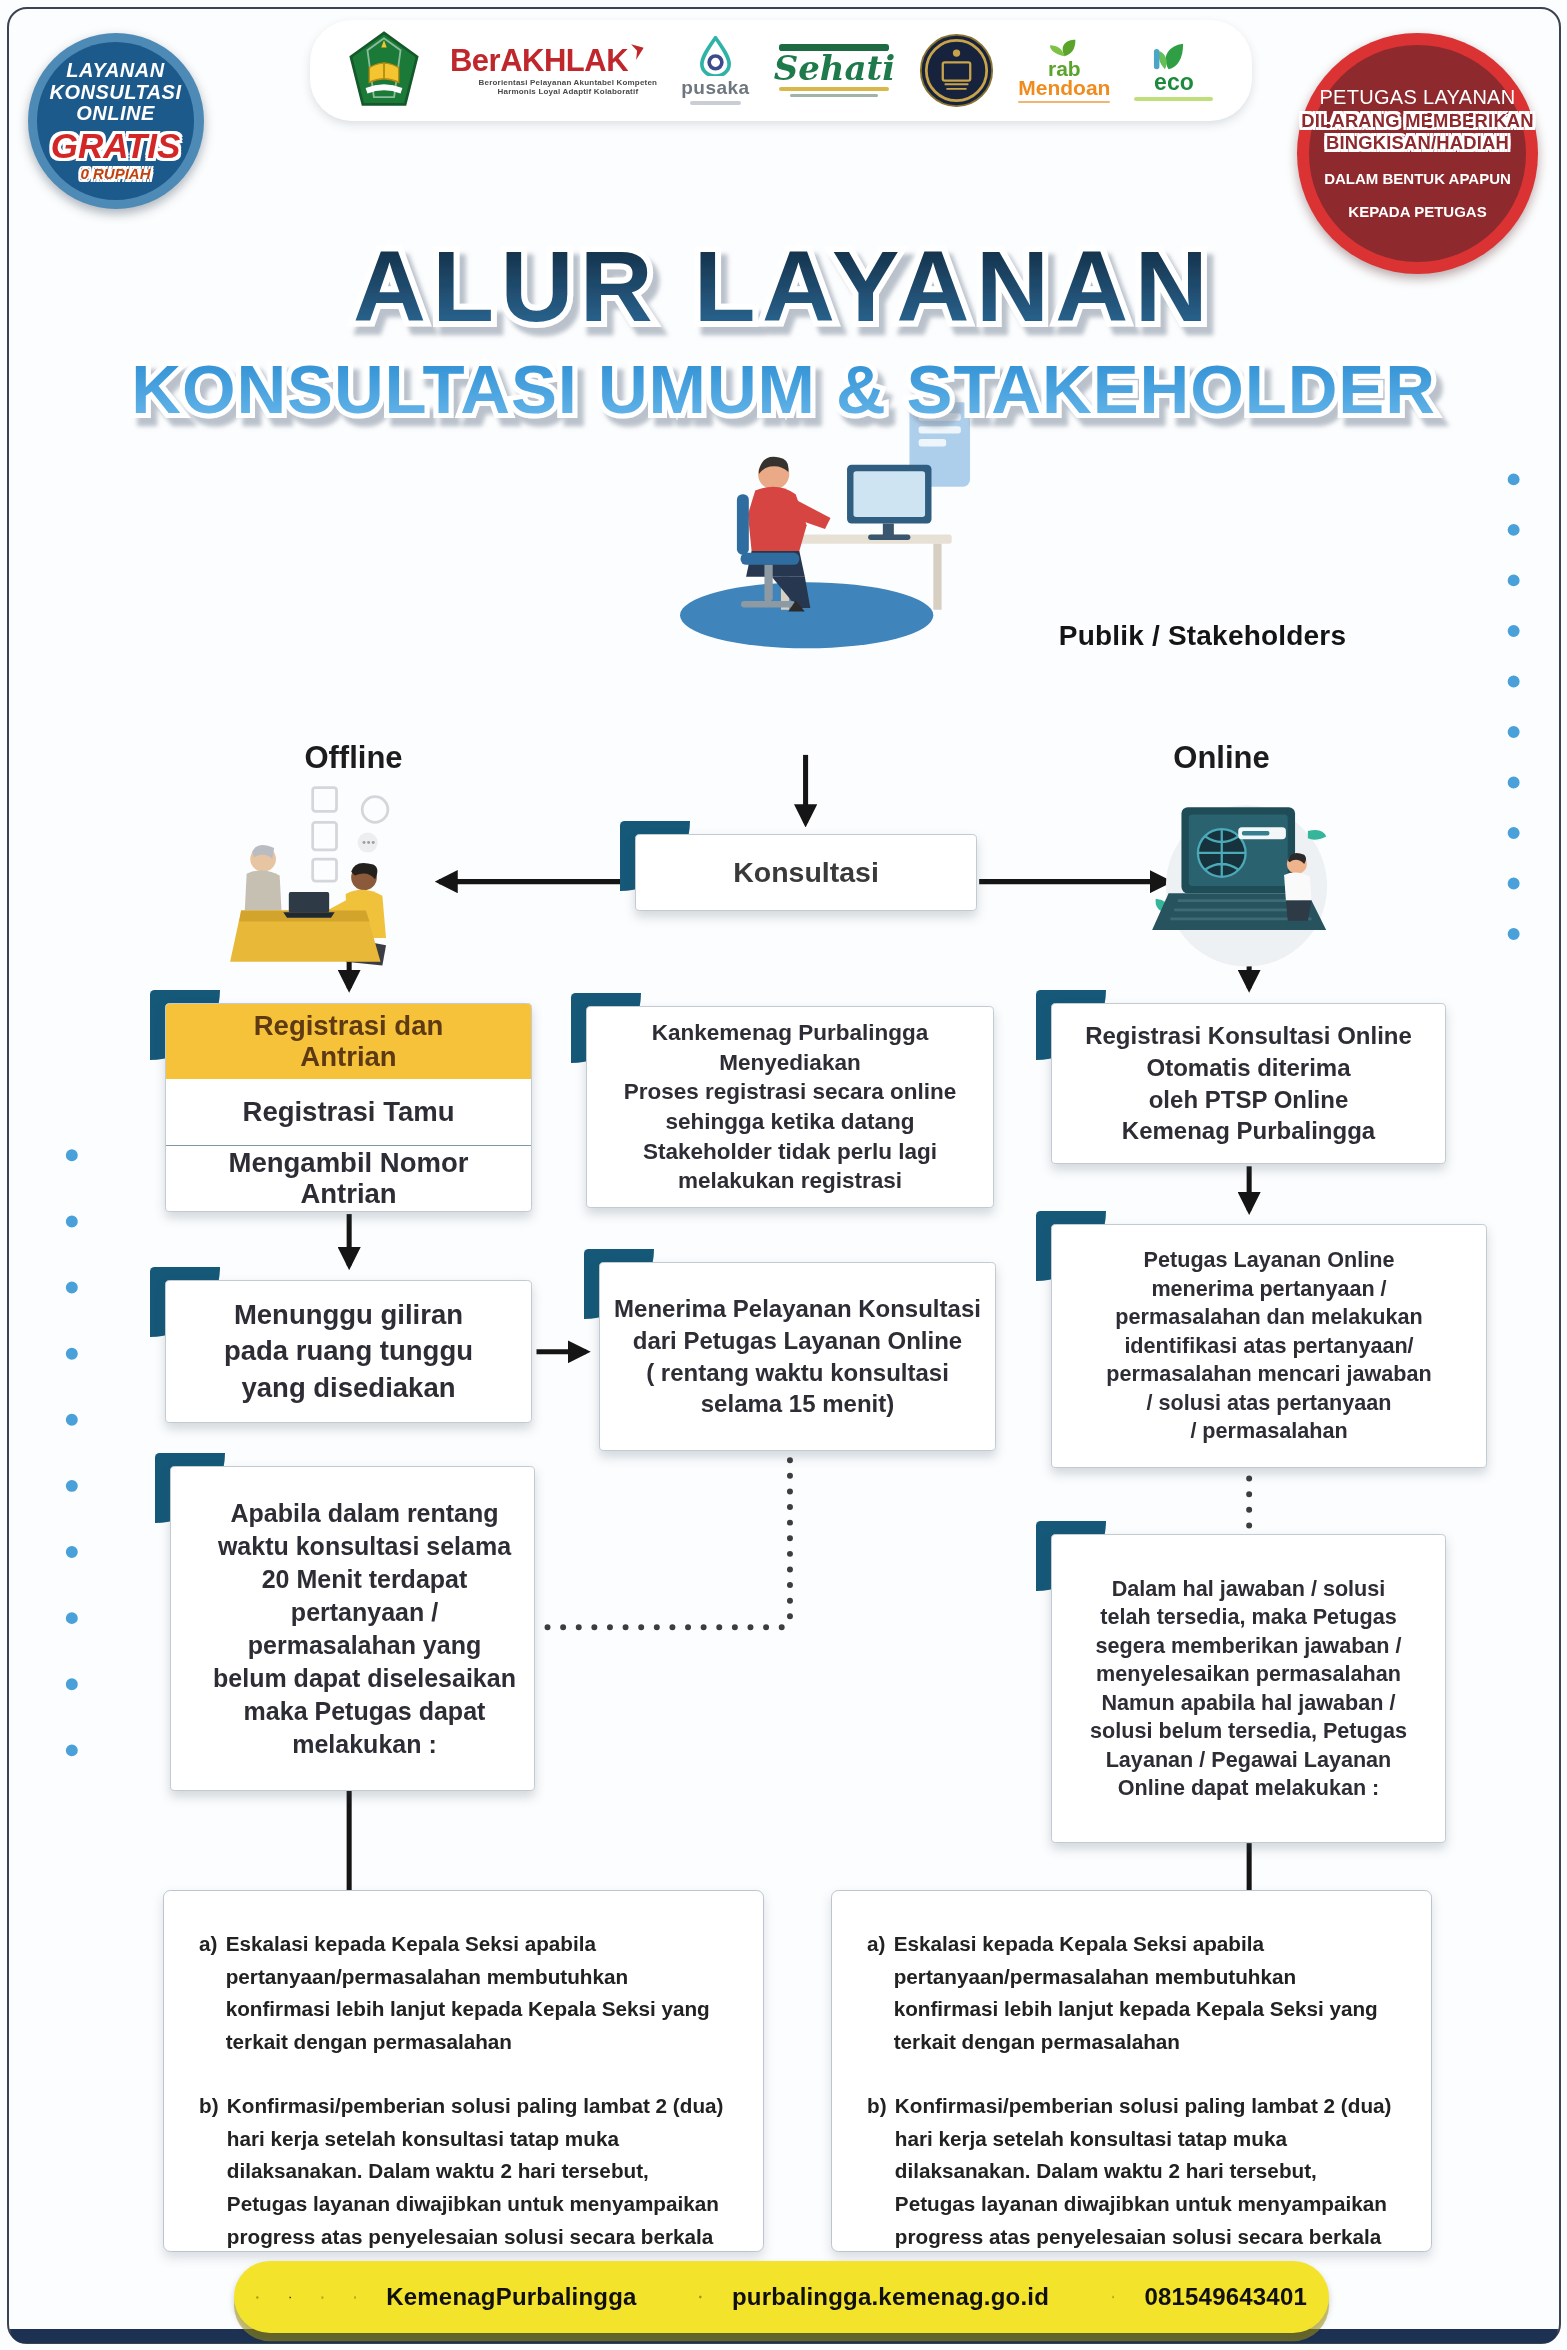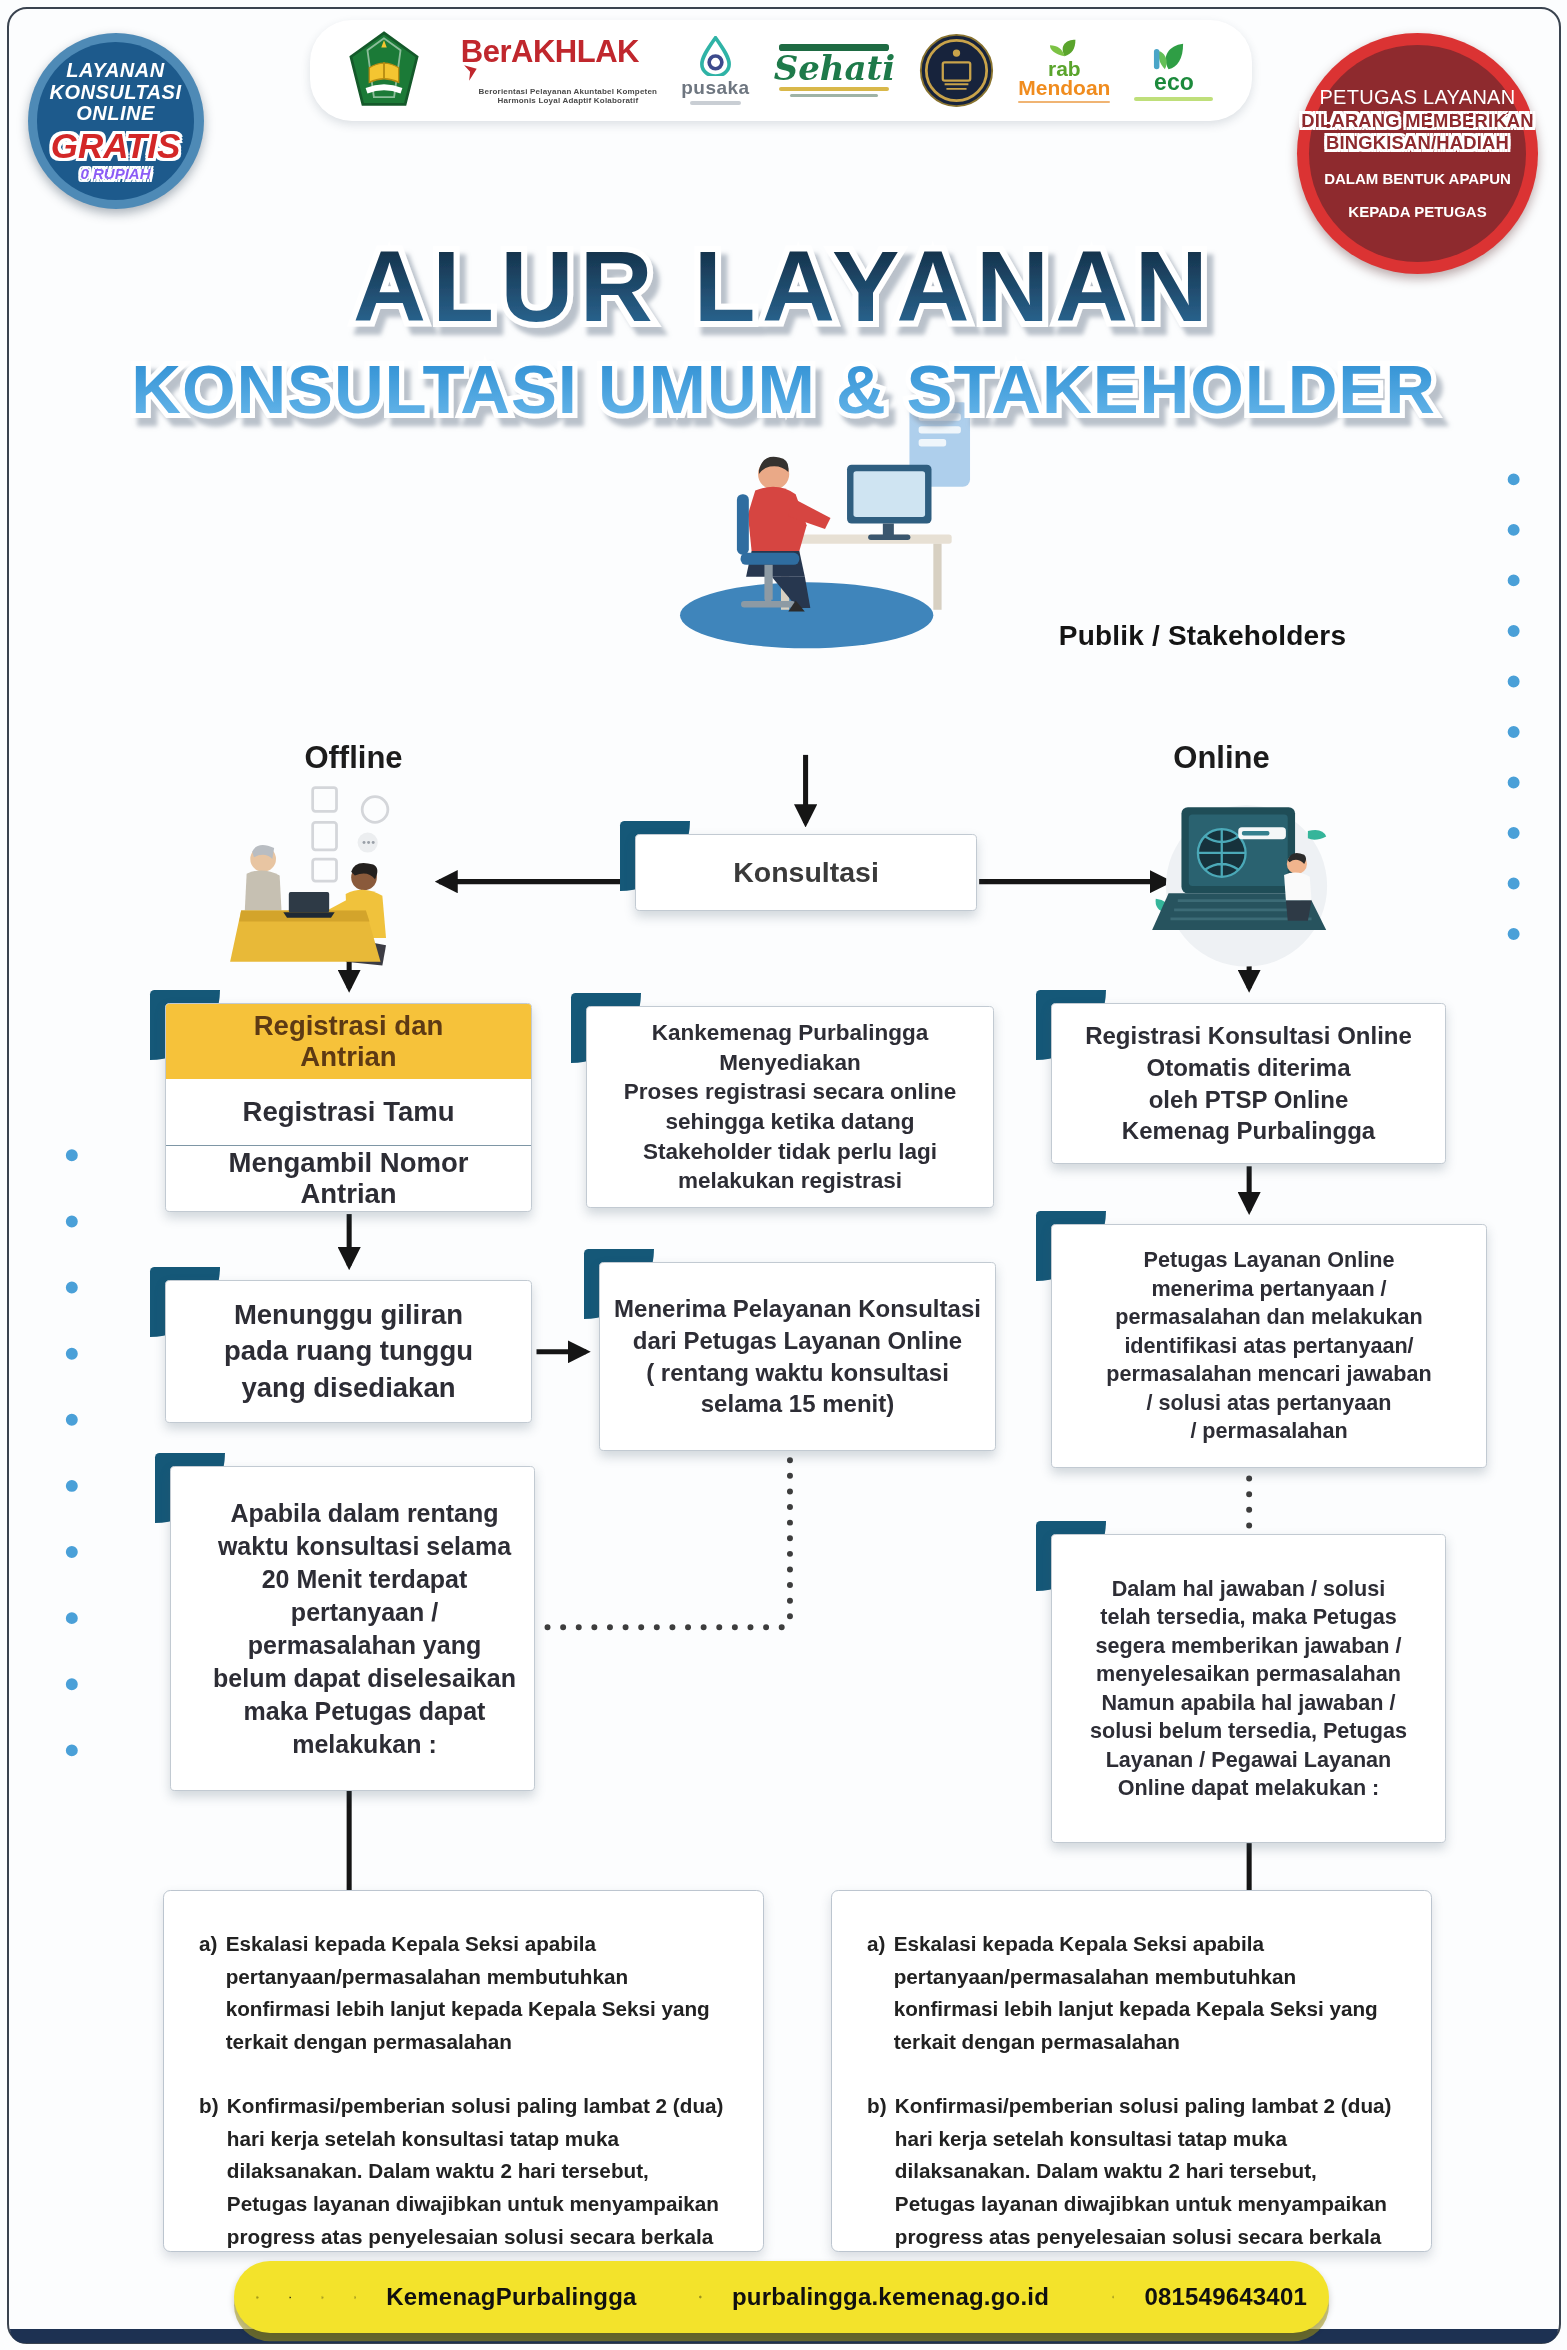"BerAKHLAK" .berakhlak-title { flex-direction: column -> none }
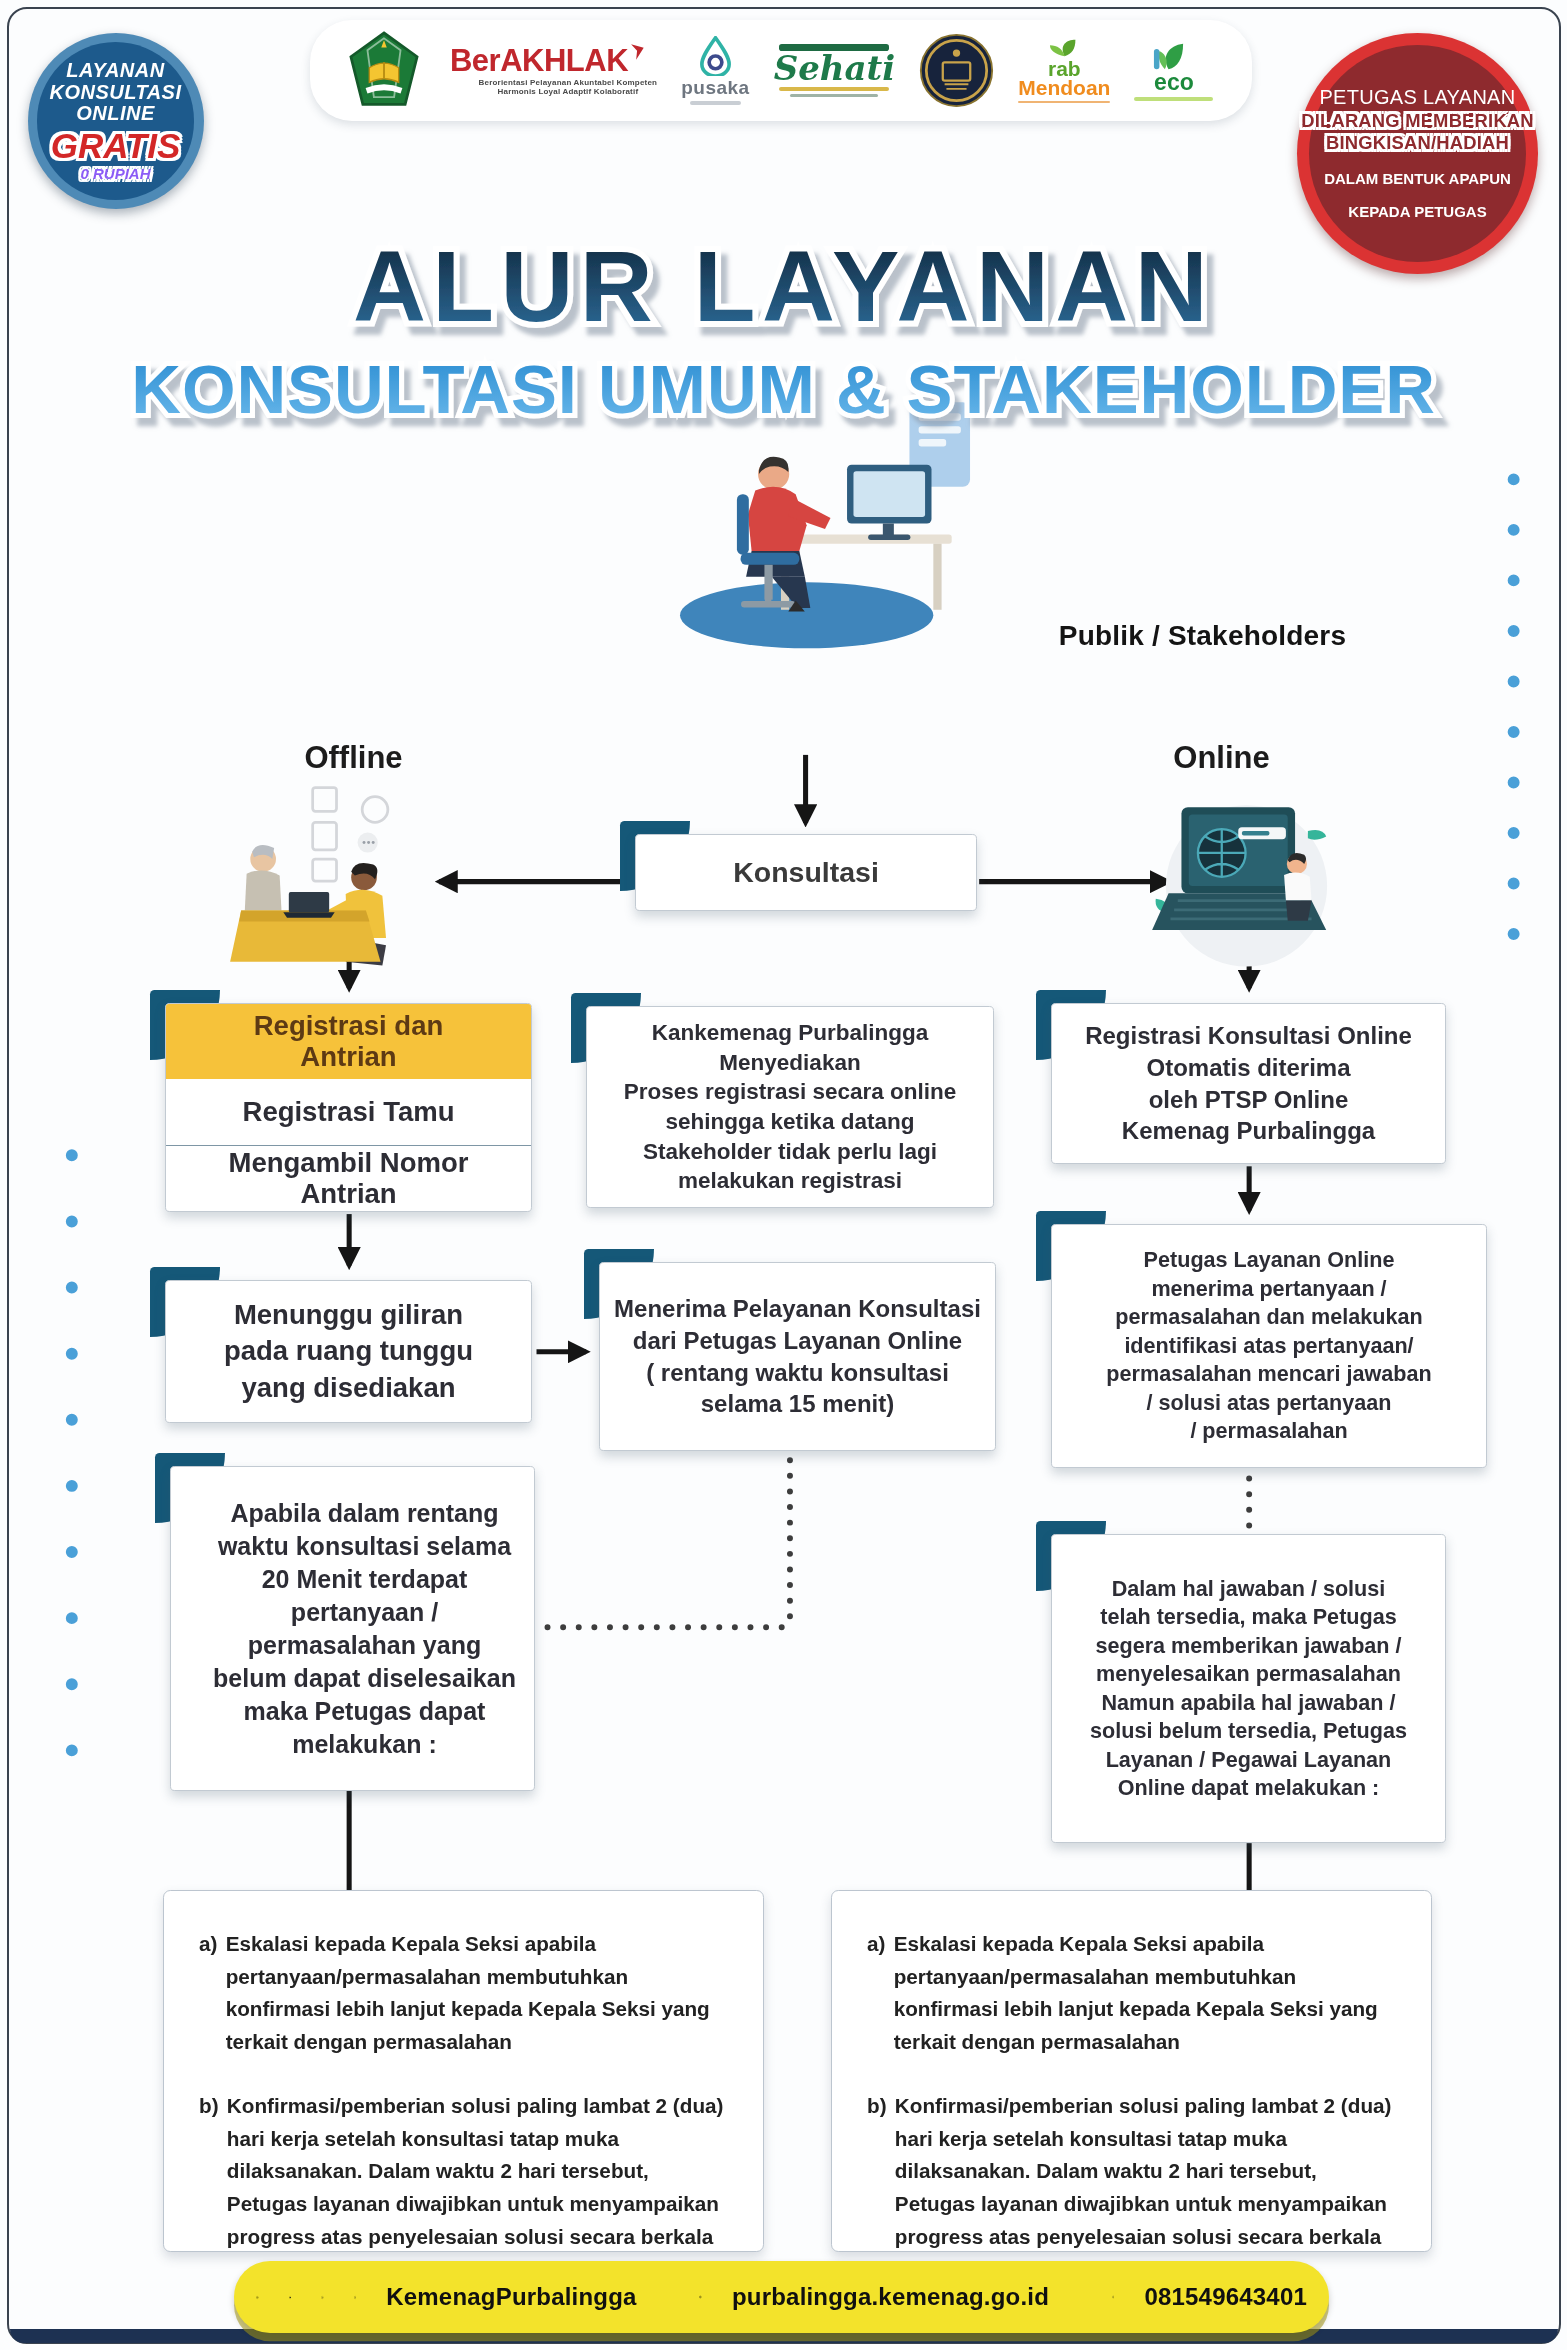"0 RUPIAH" .bfree .sub { color: #8b5cf6 -> #c2410c }
